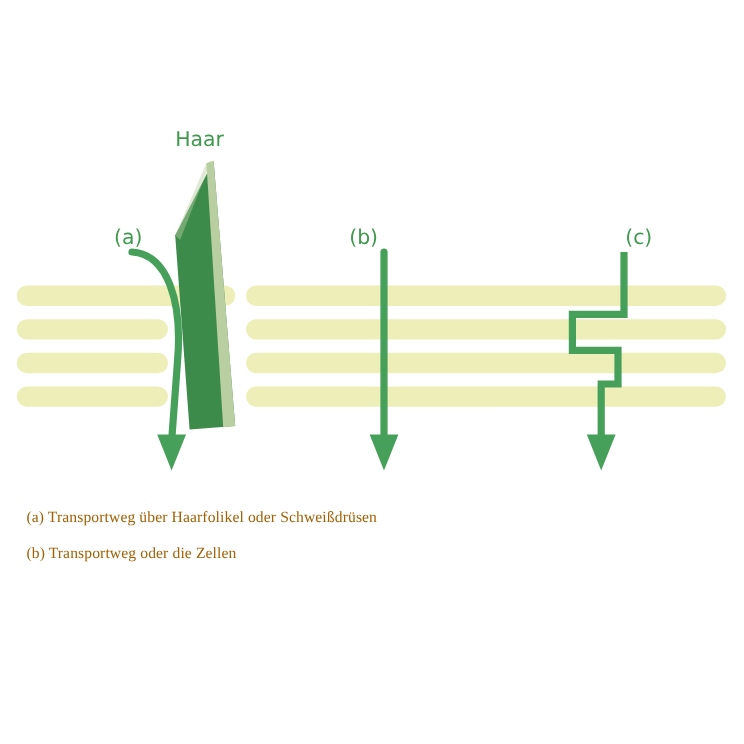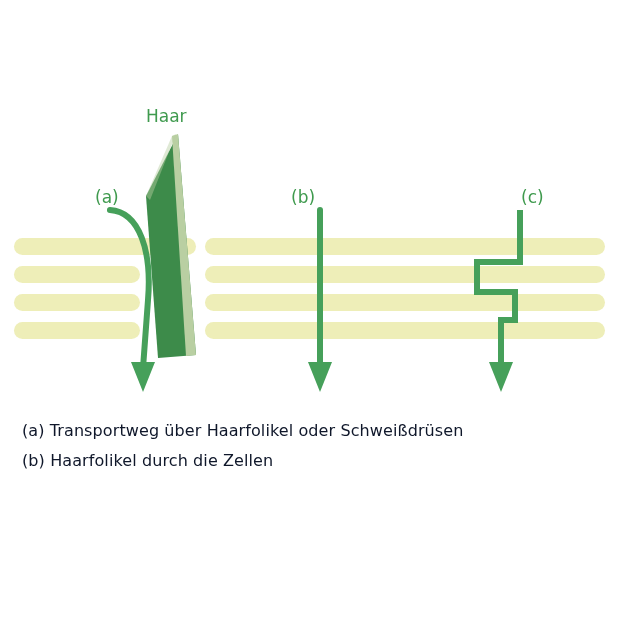"(a) Transportweg über Haarfolikel oder" .legend-line { color: #0f172a -> #a16207; font-family: none -> Liberation Serif, serif; font-size: 16px -> 13px }
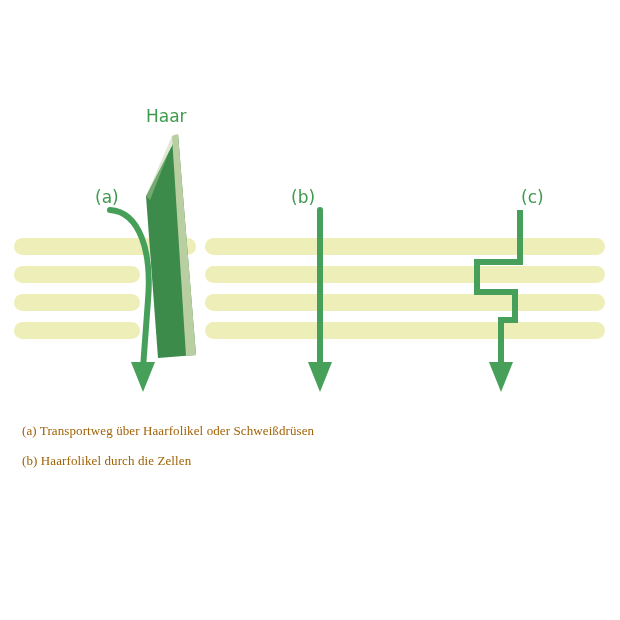"(b) Haarfolikel durch die Zellen" div.legend-line { text: Haarfolikel durch -> Transportweg oder }
